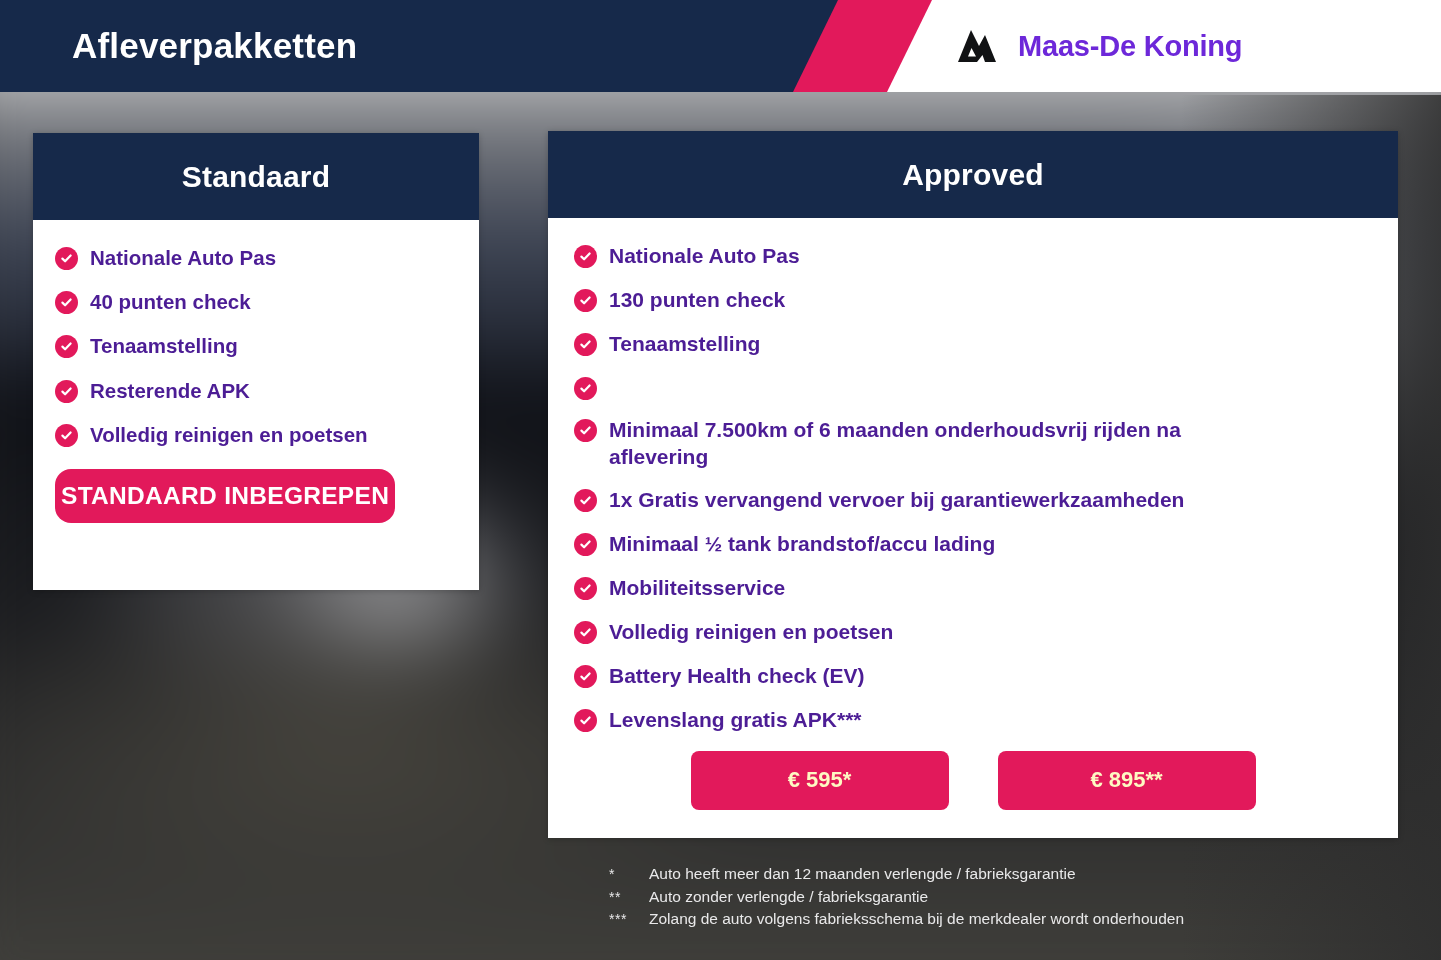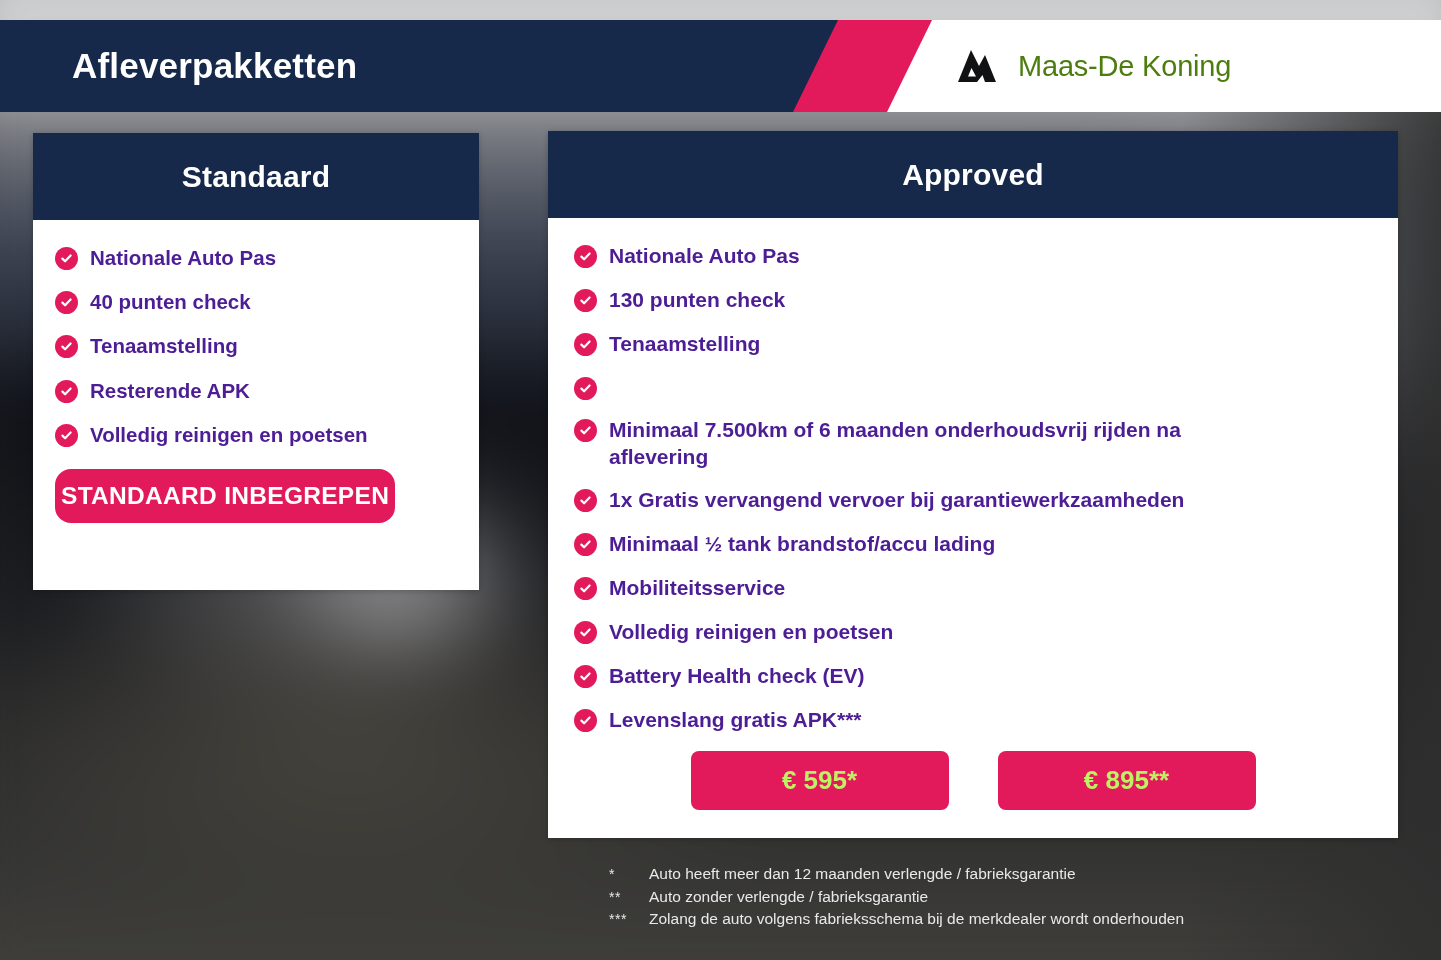"Afleverpakketten" .header { margin-top: 20px -> none }
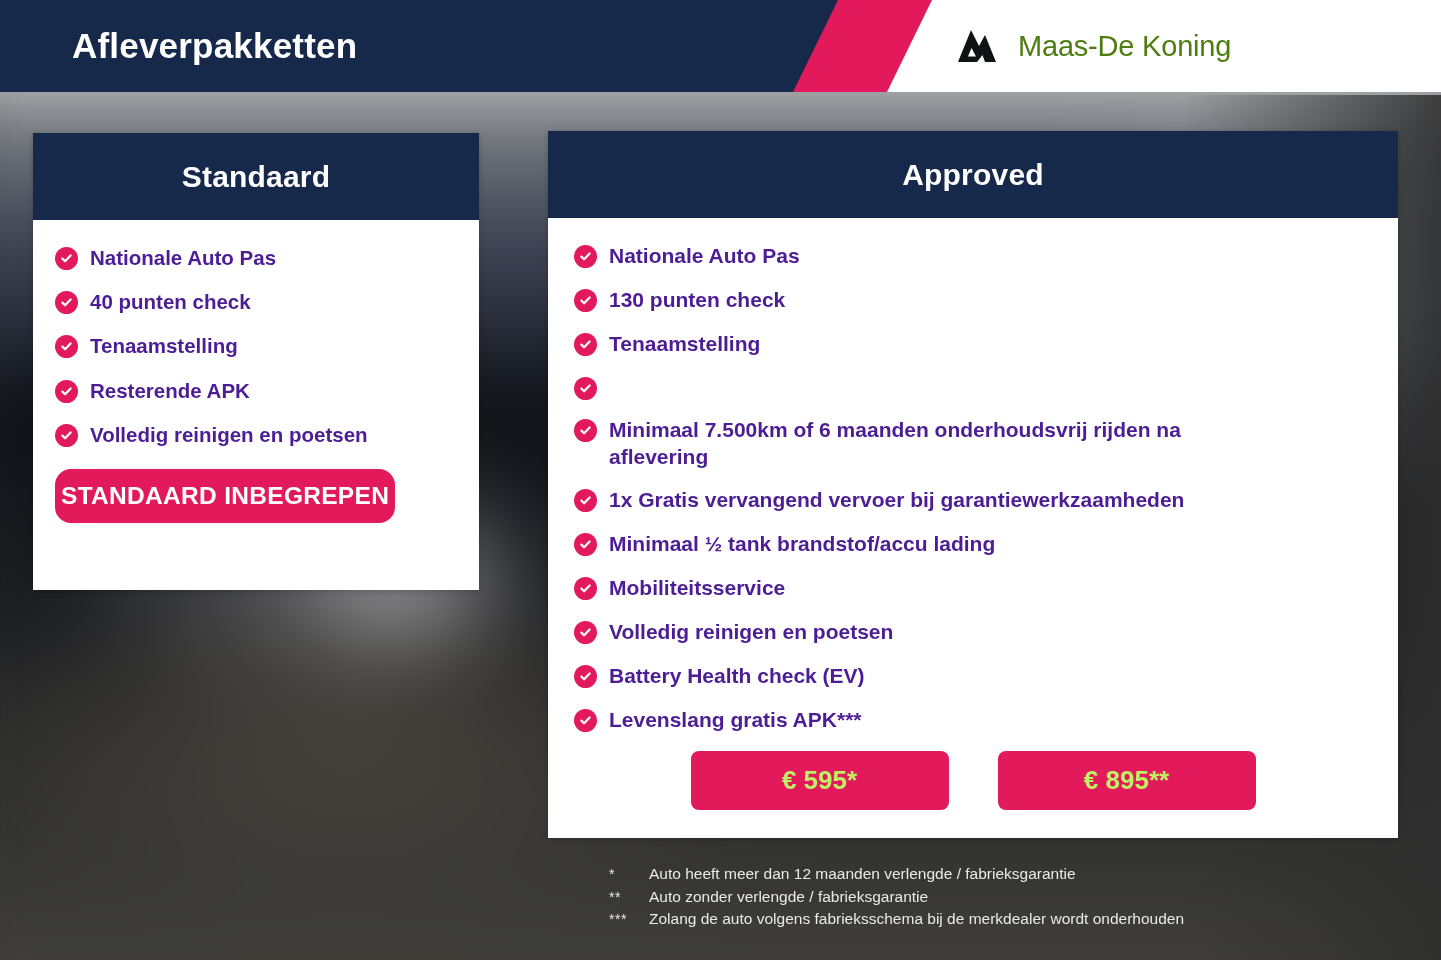"Maas-De Koning" .brand-name { color: #4d7c0f -> #6d28d9; font-weight: normal -> bold }
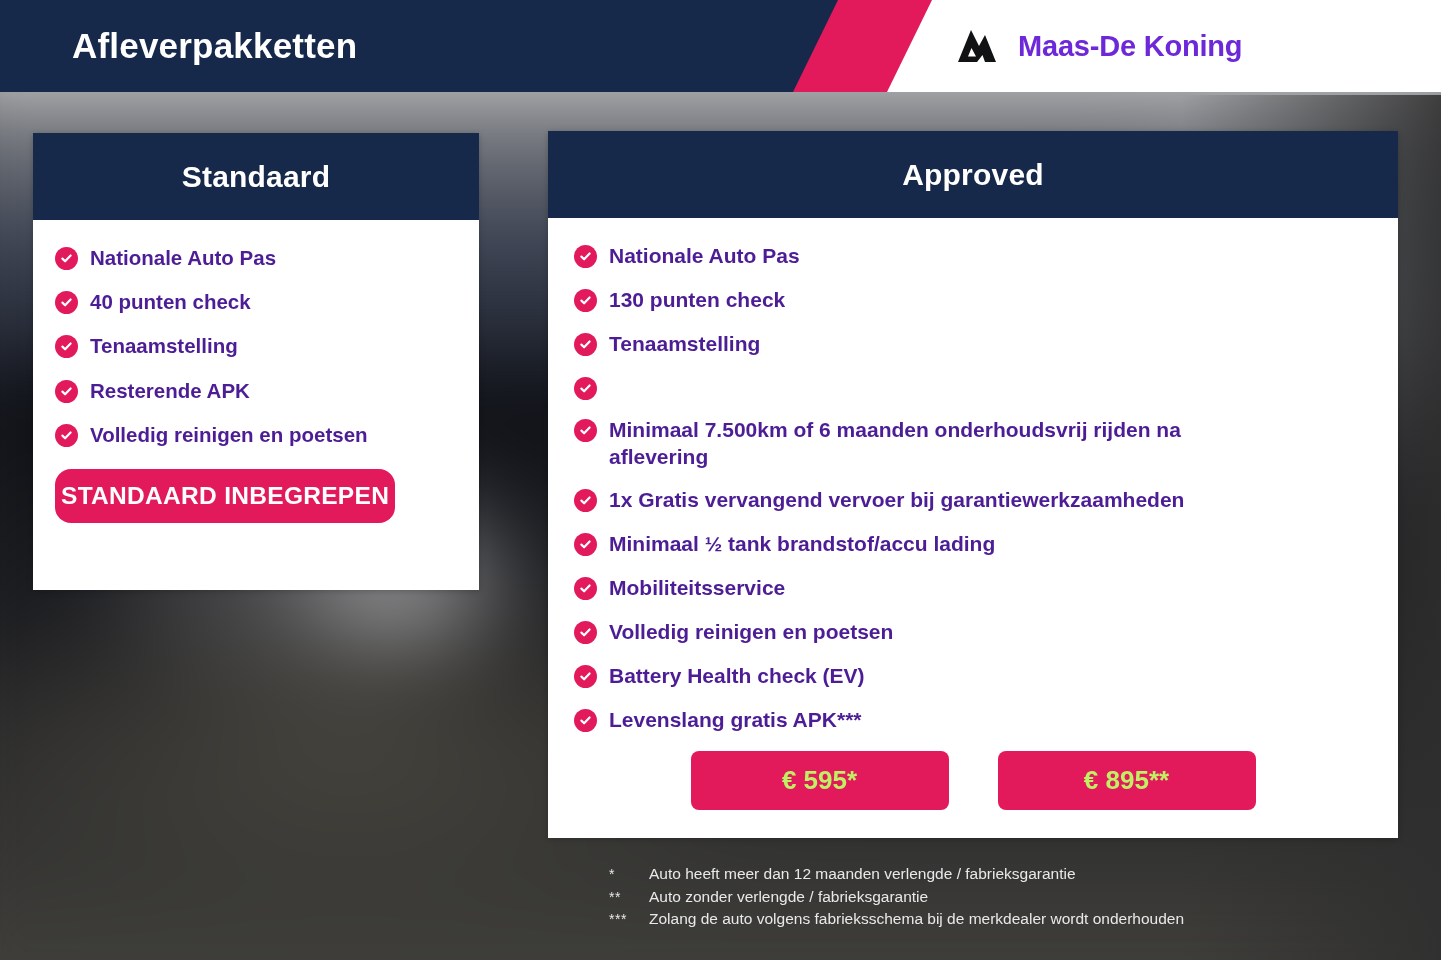"€ 595*" .btn-price { color: #bef264 -> #fef9c3; font-size: 26px -> 22px }
